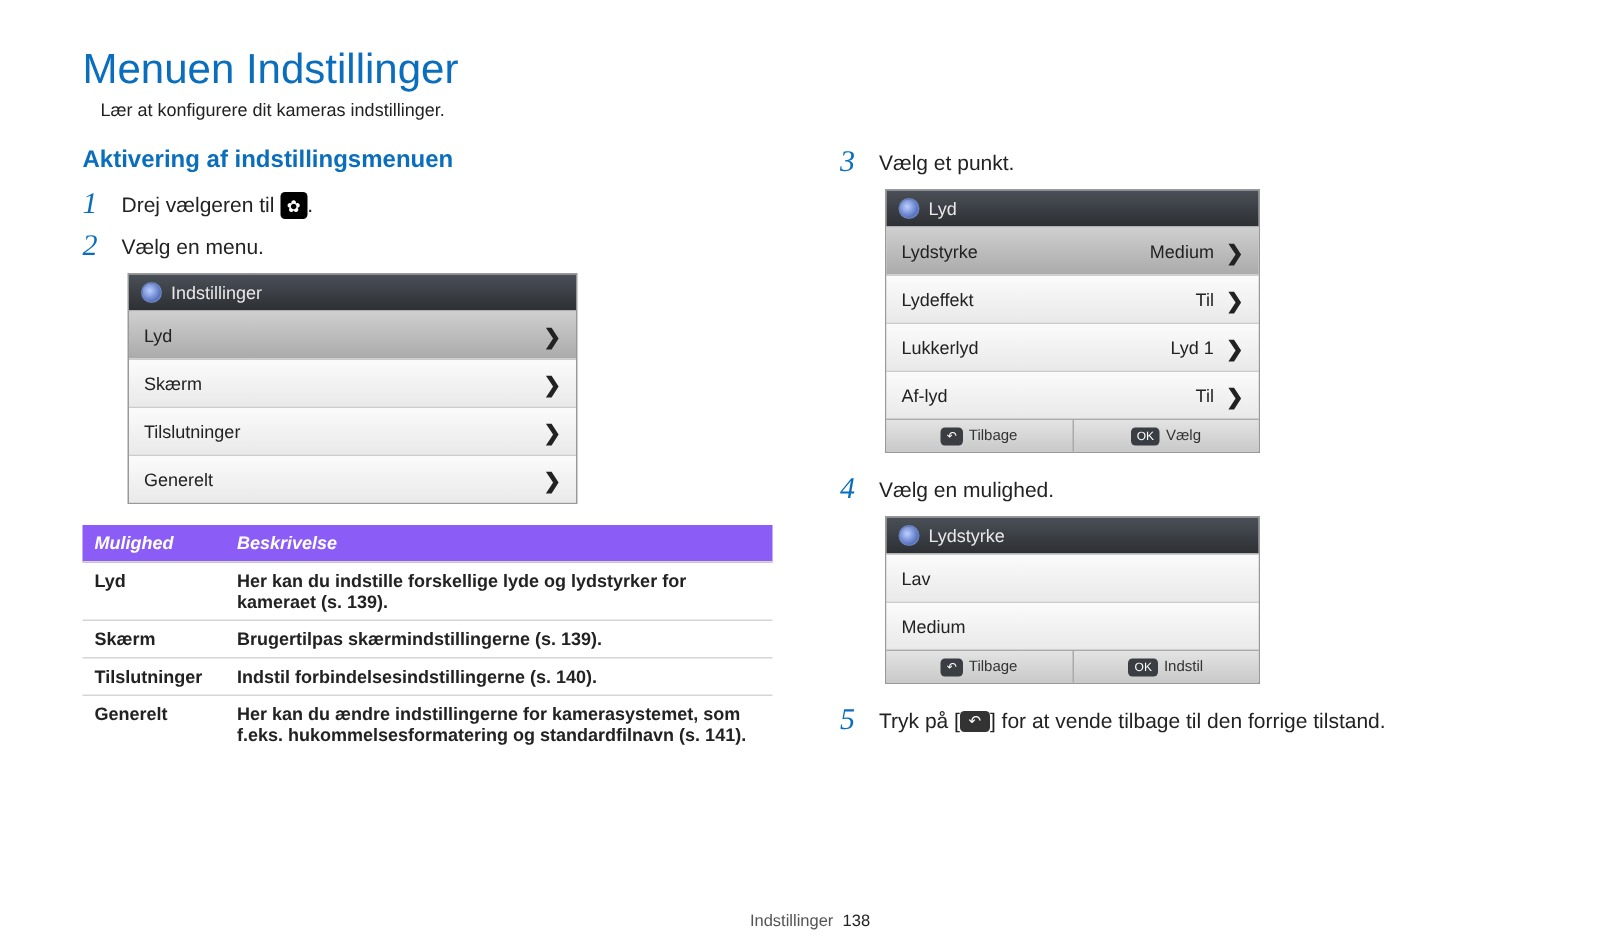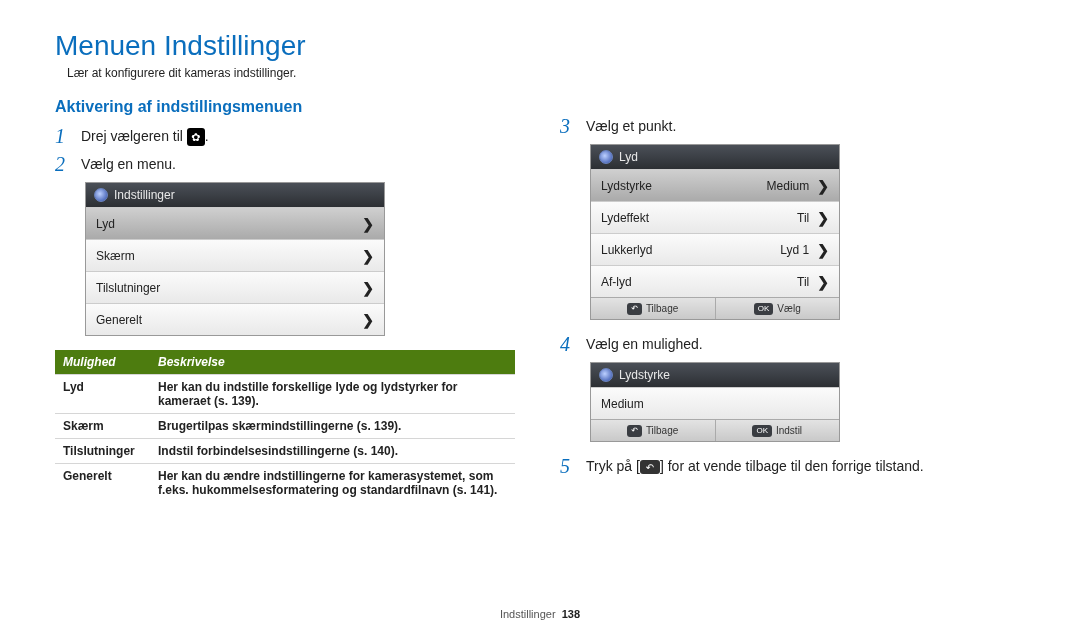"Aktivering af indstillingsmenuen" .columns { align-items: center -> none }
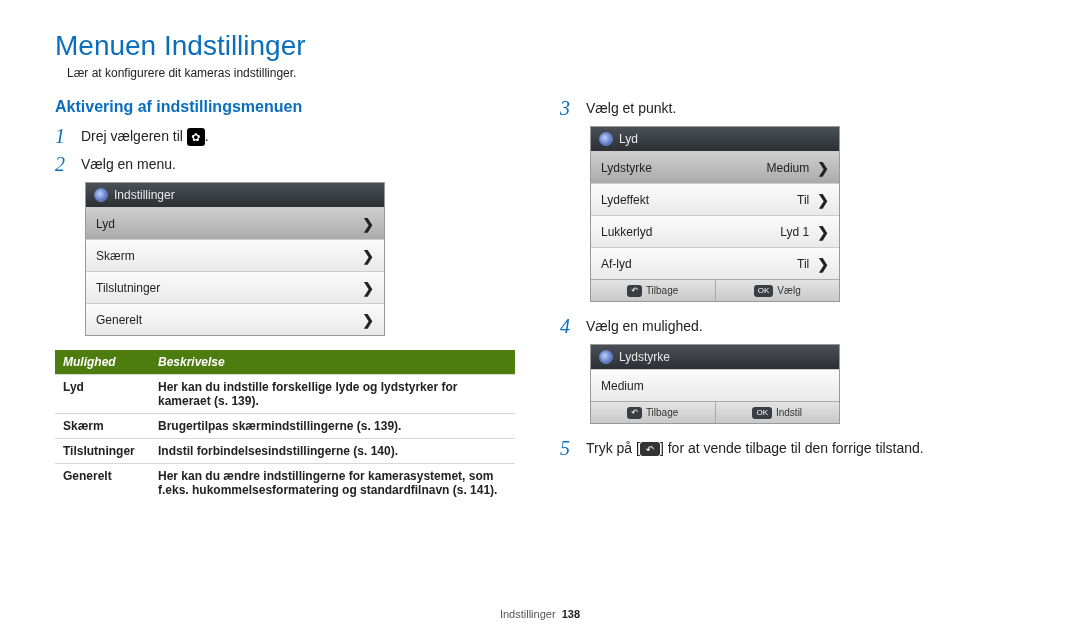"Mulighed" table.desc th { background: #4d7c0f -> #8b5cf6 }
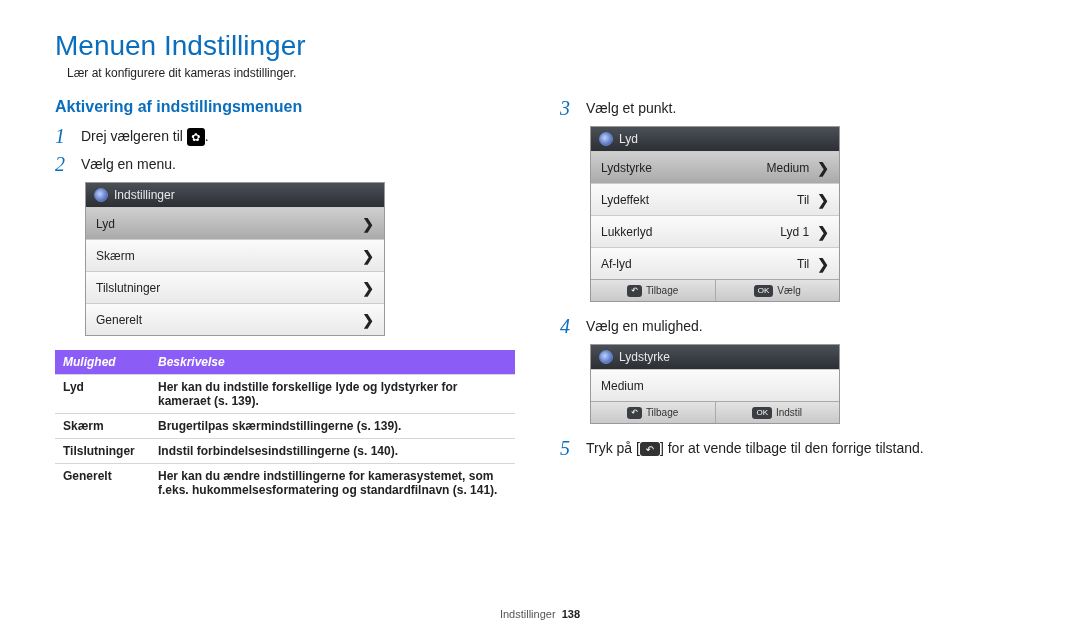"Lav" div.cam-row { html: none -> <div> <span>Lav</span> </div> }
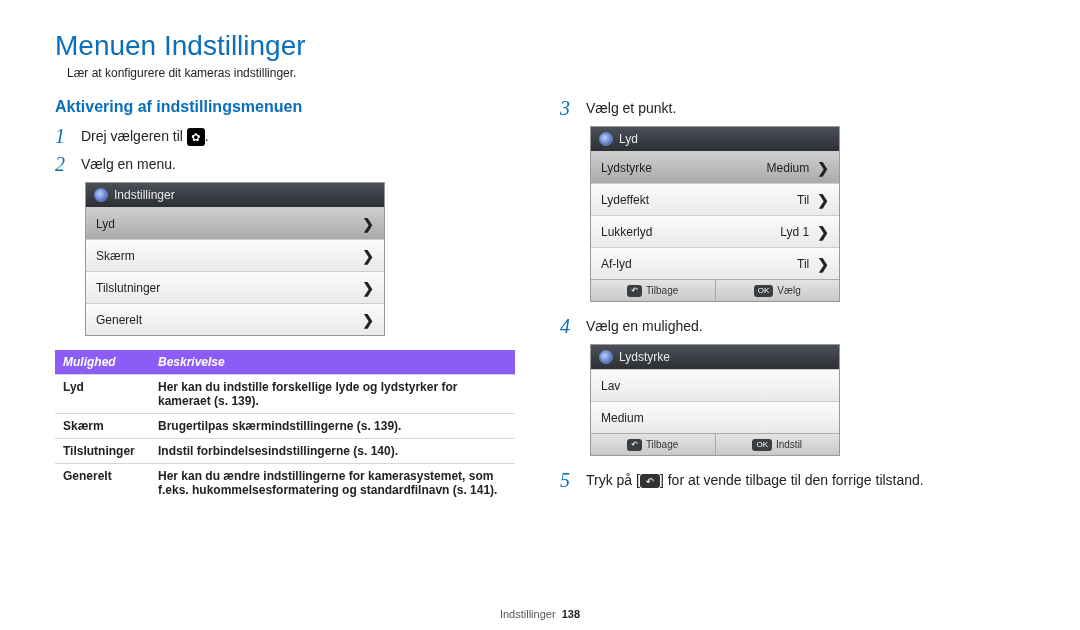"138" .footer .pg { font-weight: bold -> normal }
